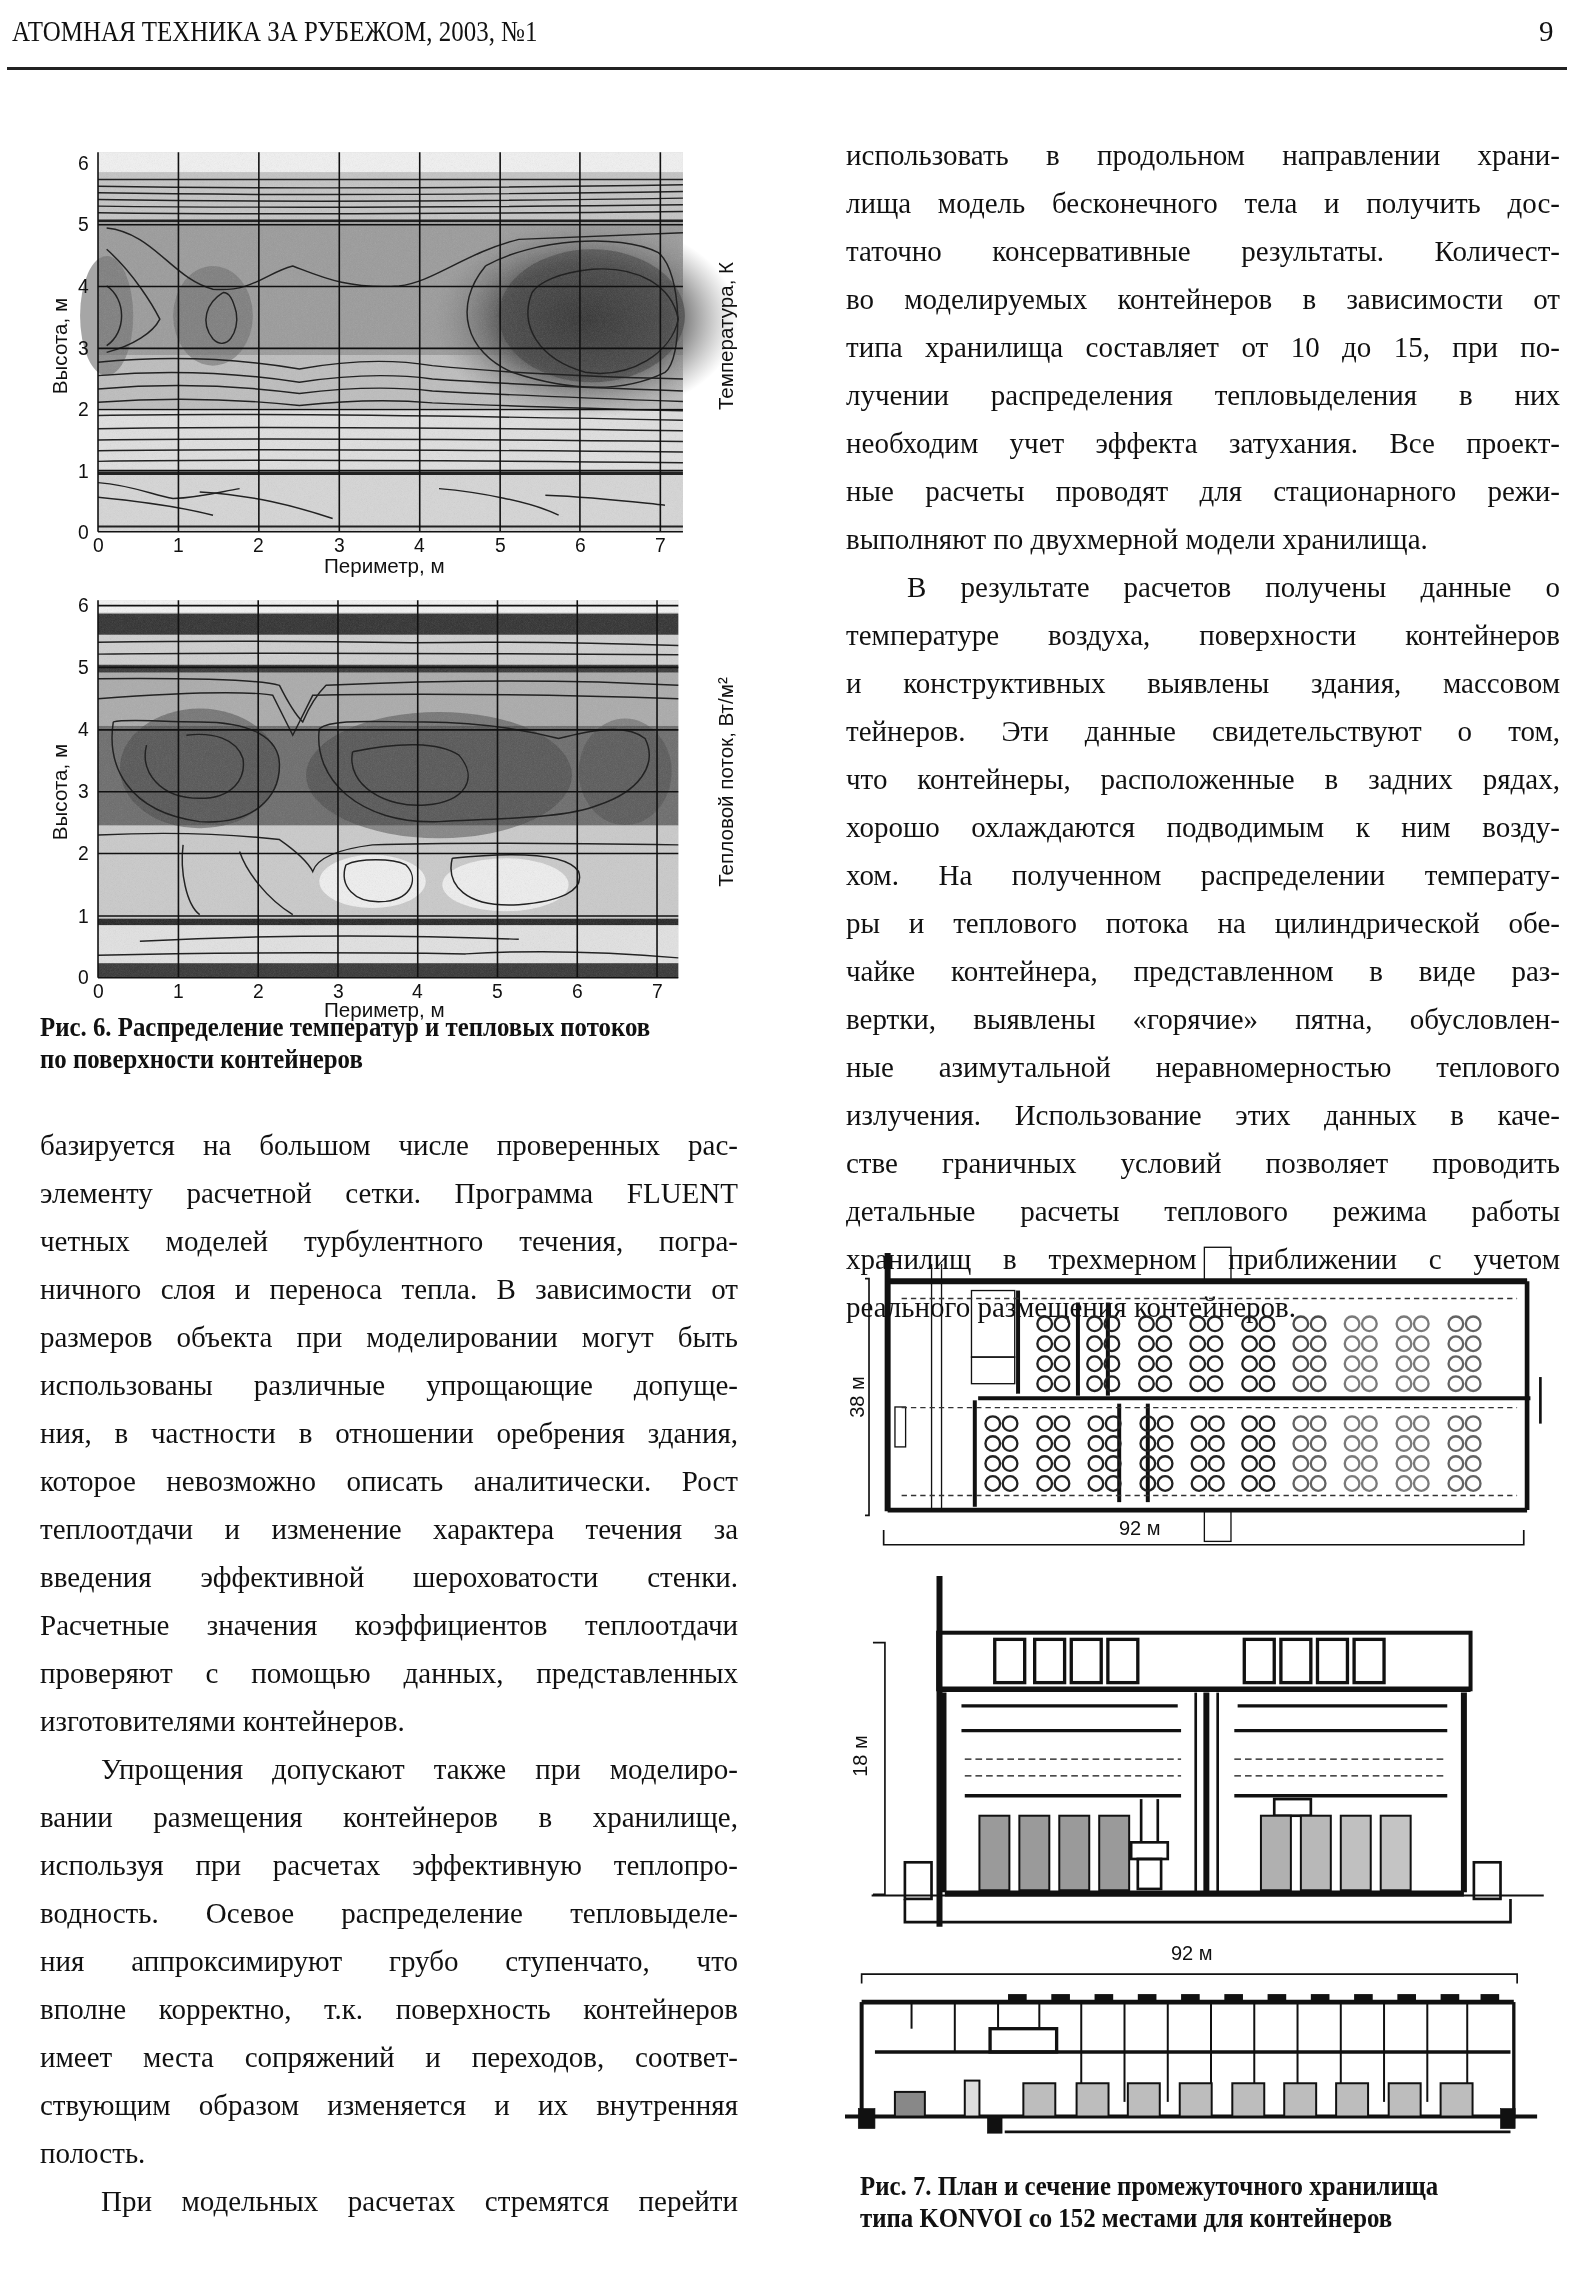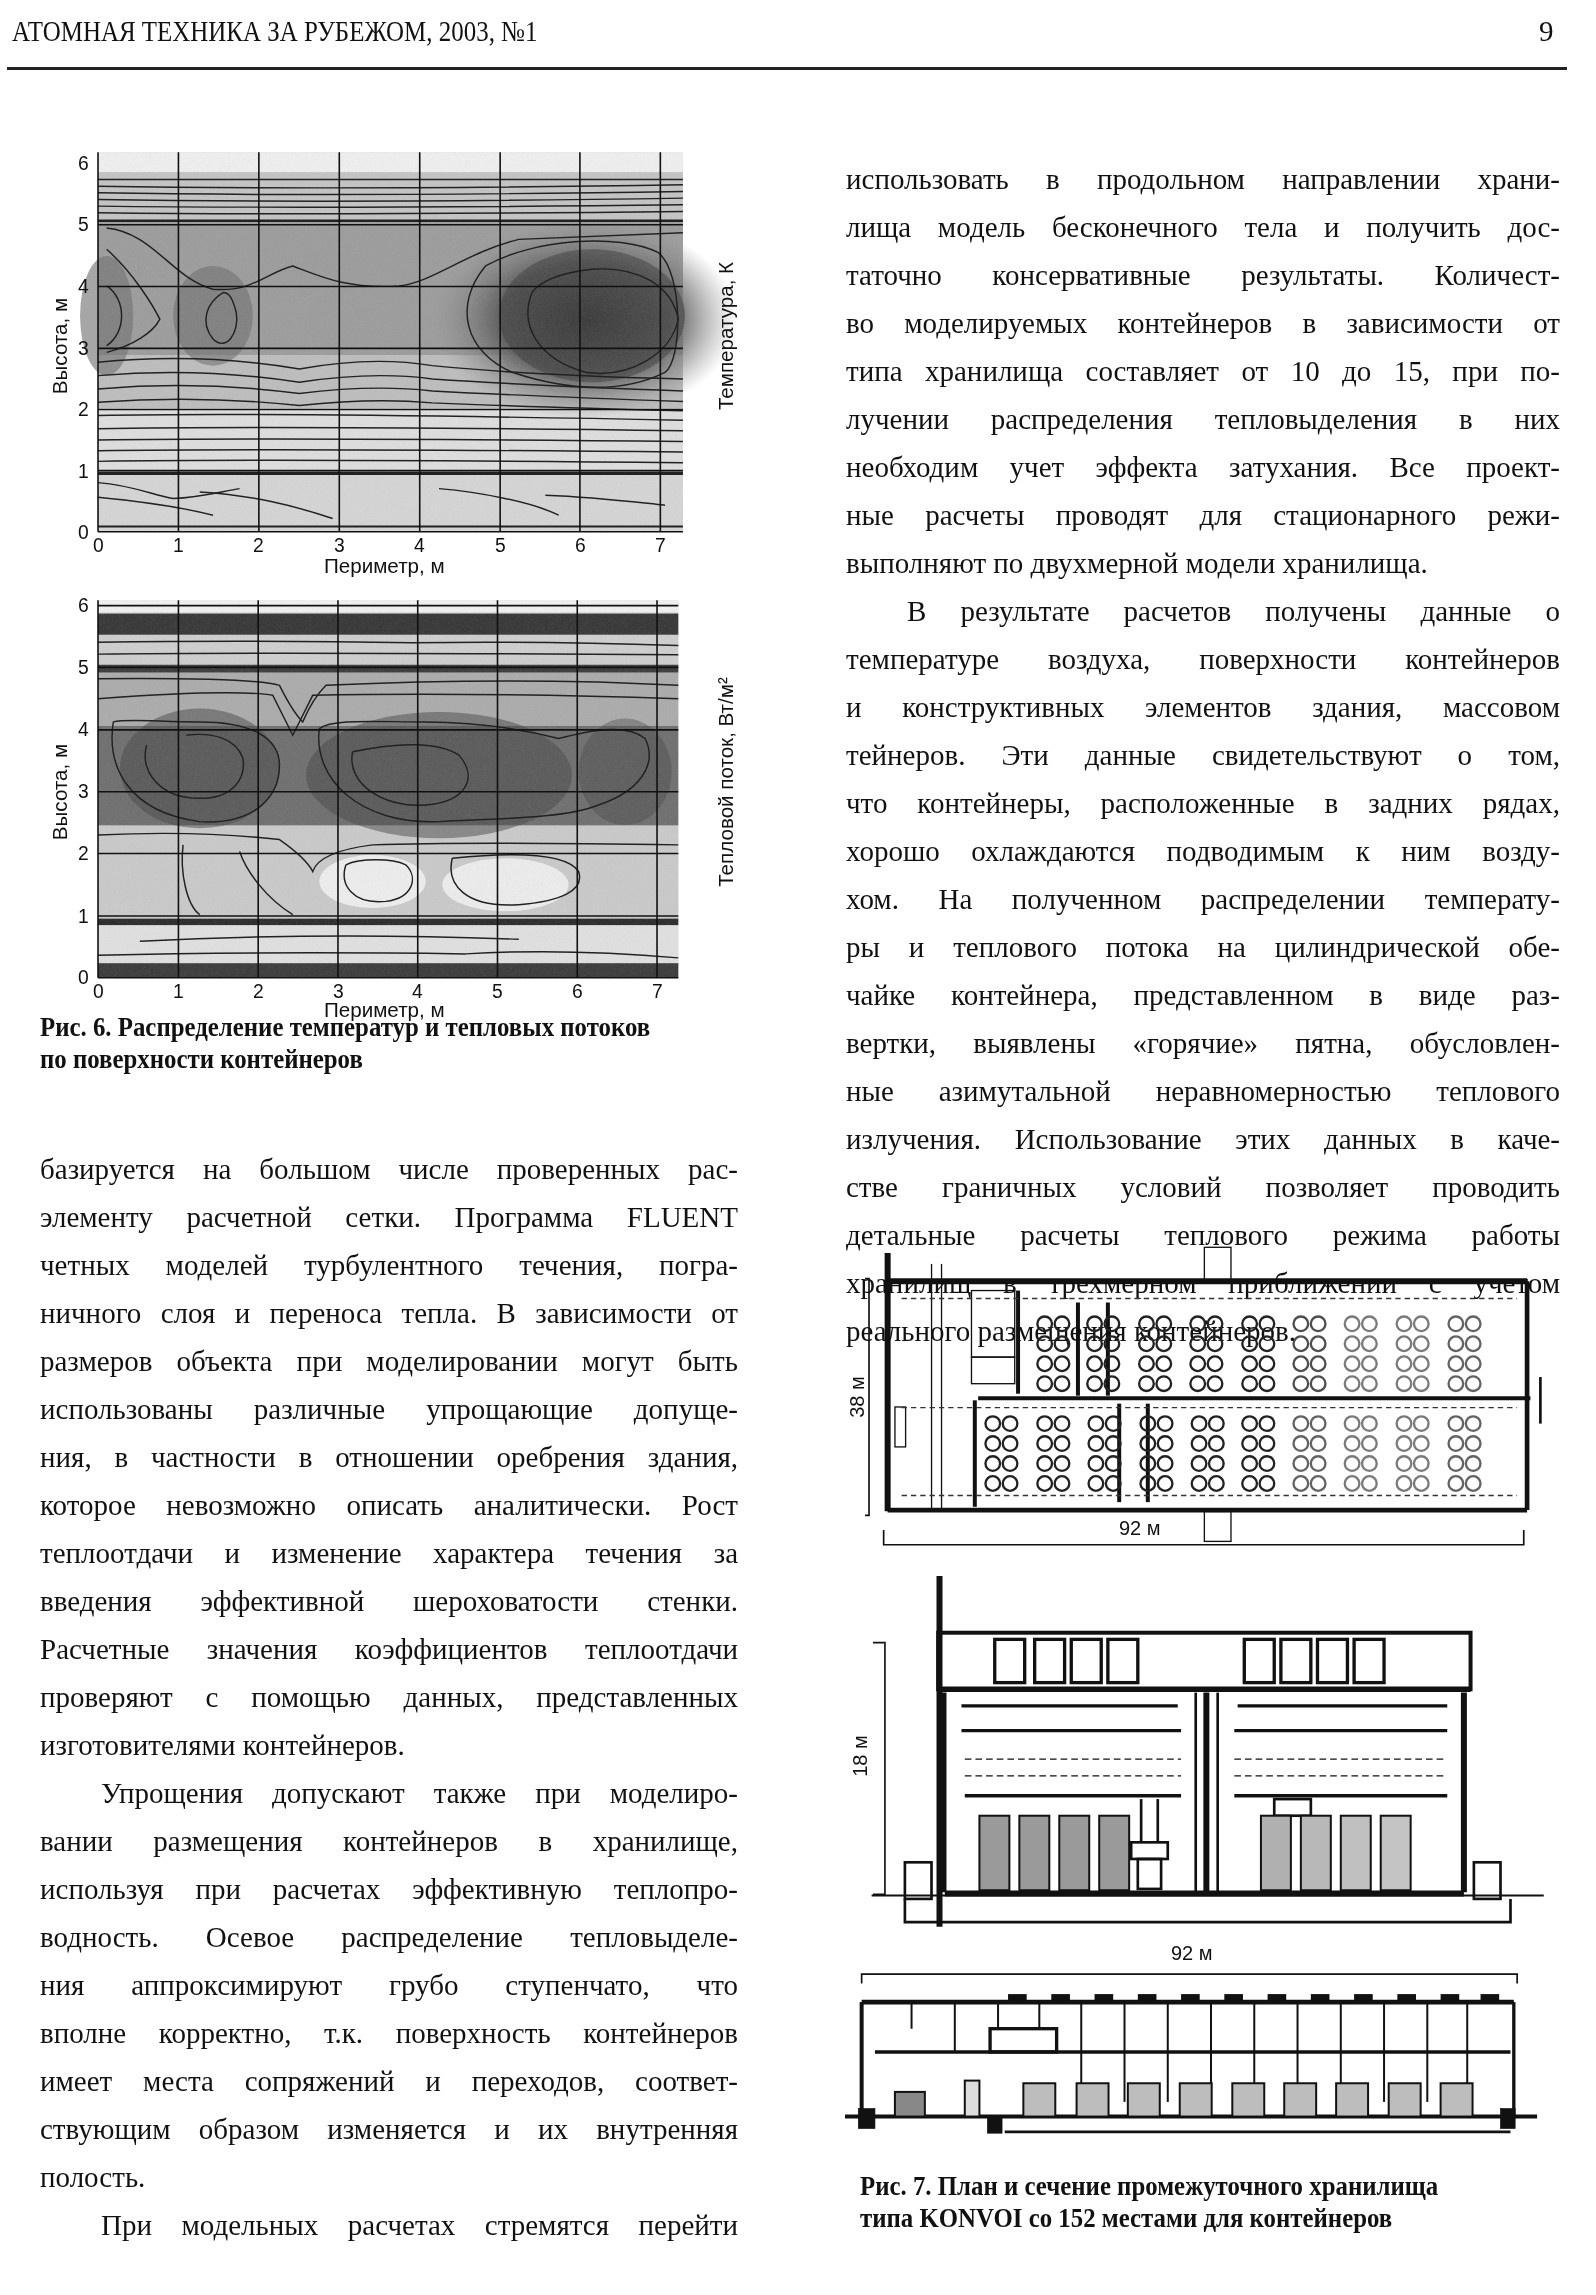"использовать в продольном направлении" .col { margin-top: 24px -> none }
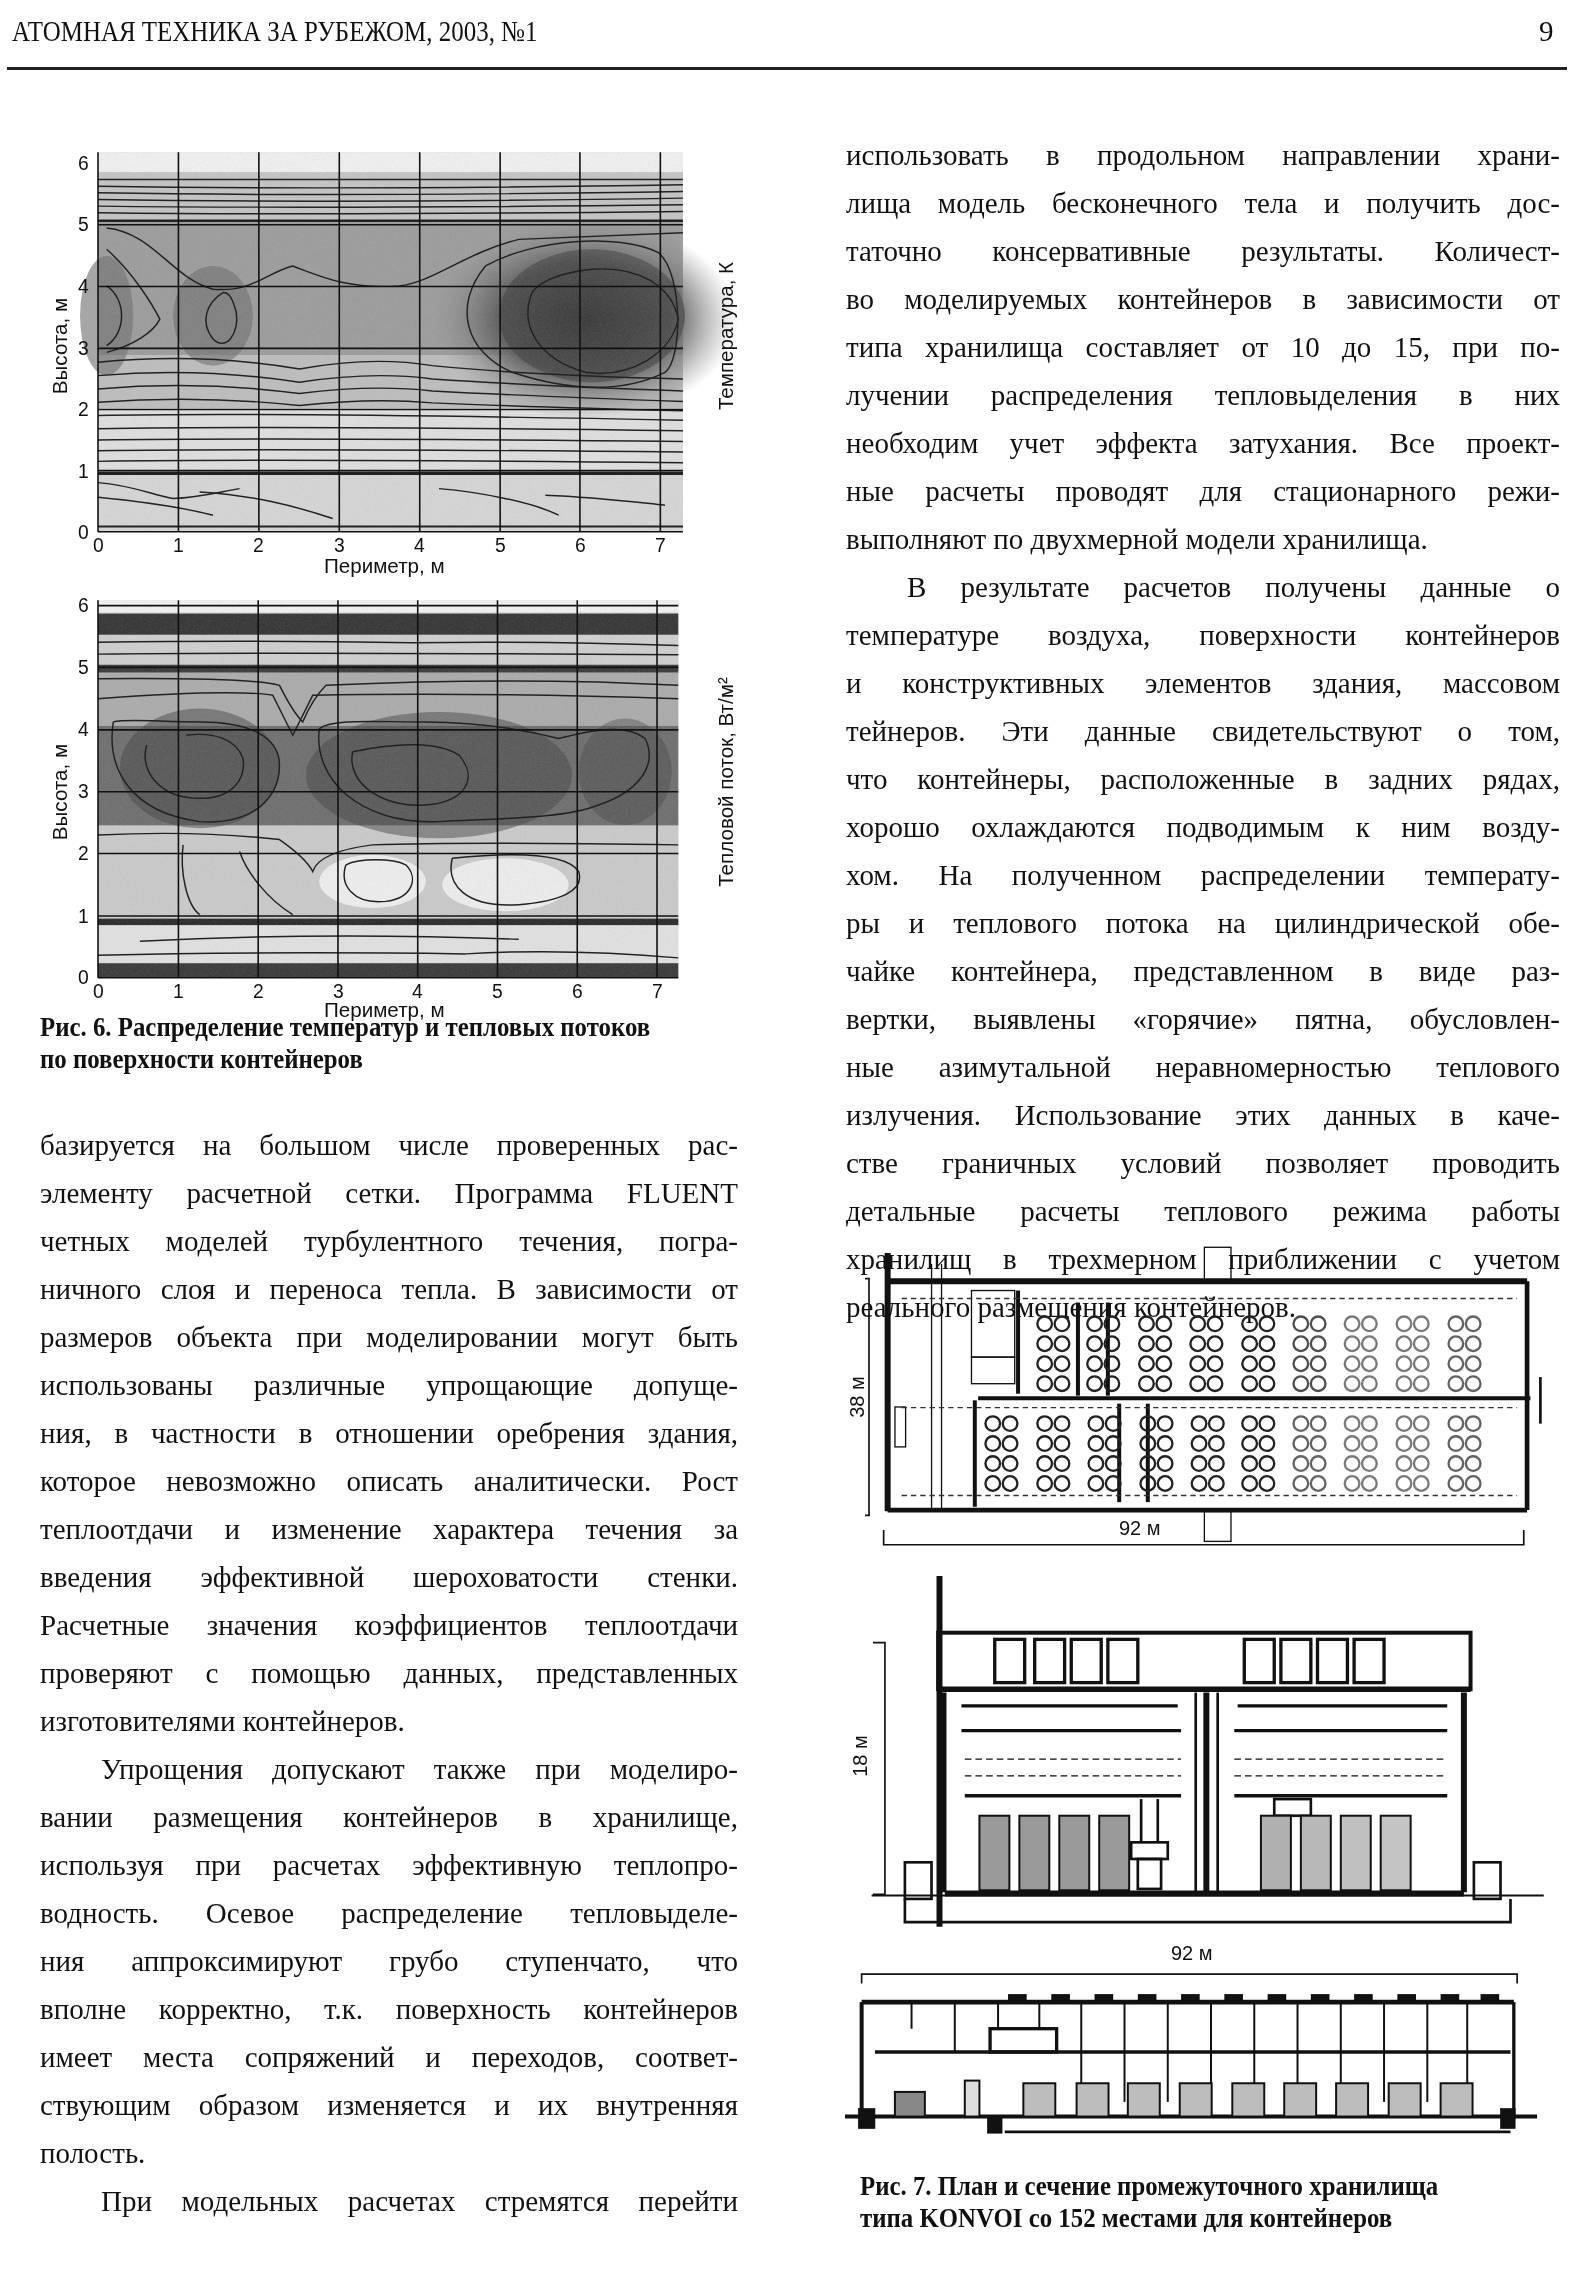"и конструктивных элементов здания," span.ln { text: элементов -> выявлены }
